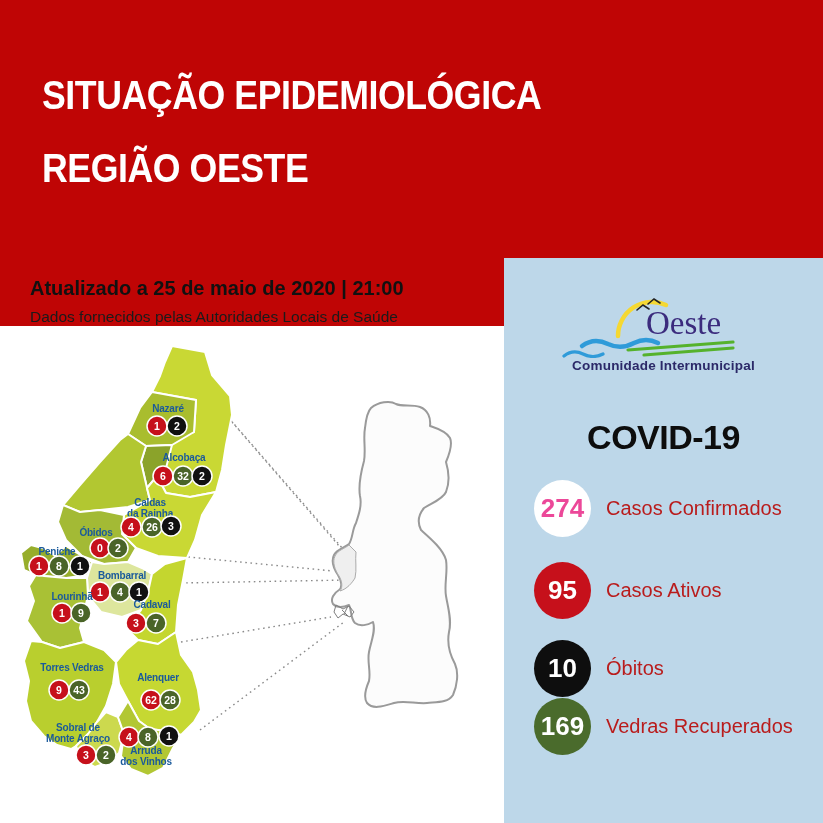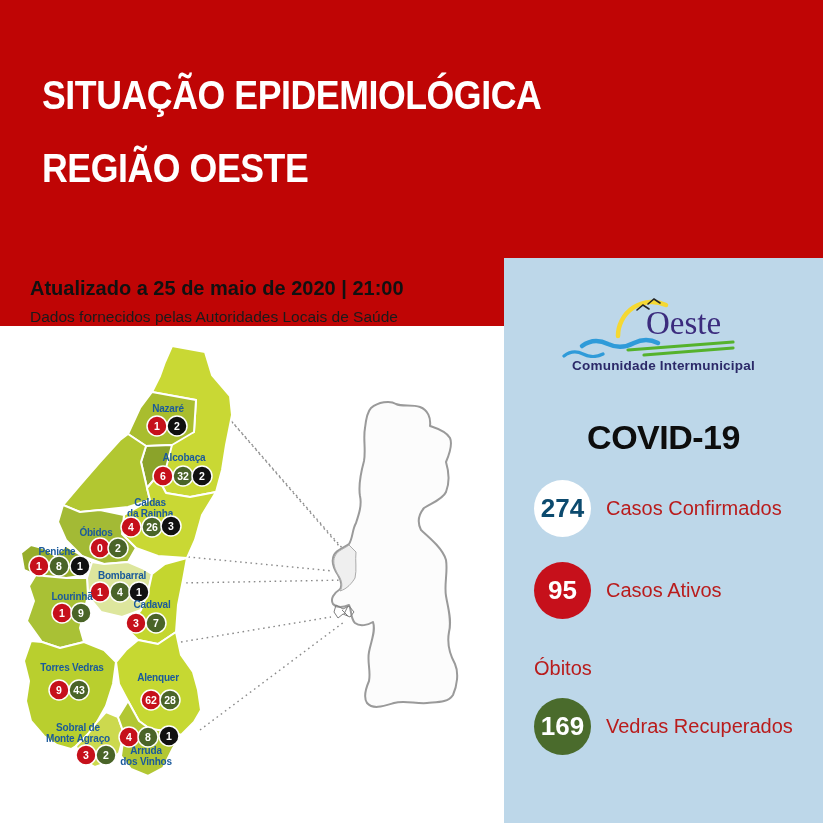"274" .stat-circle.s0 { color: #0c4a6e -> #ec4899 }
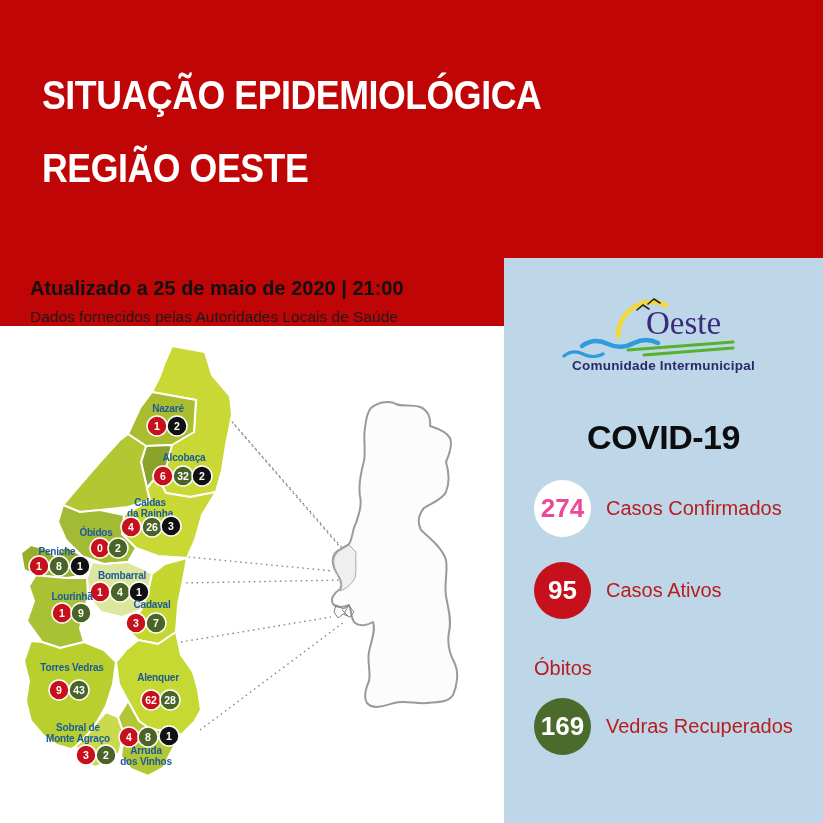"10" div.stat-circle { html: none -> <div>10</div> }
